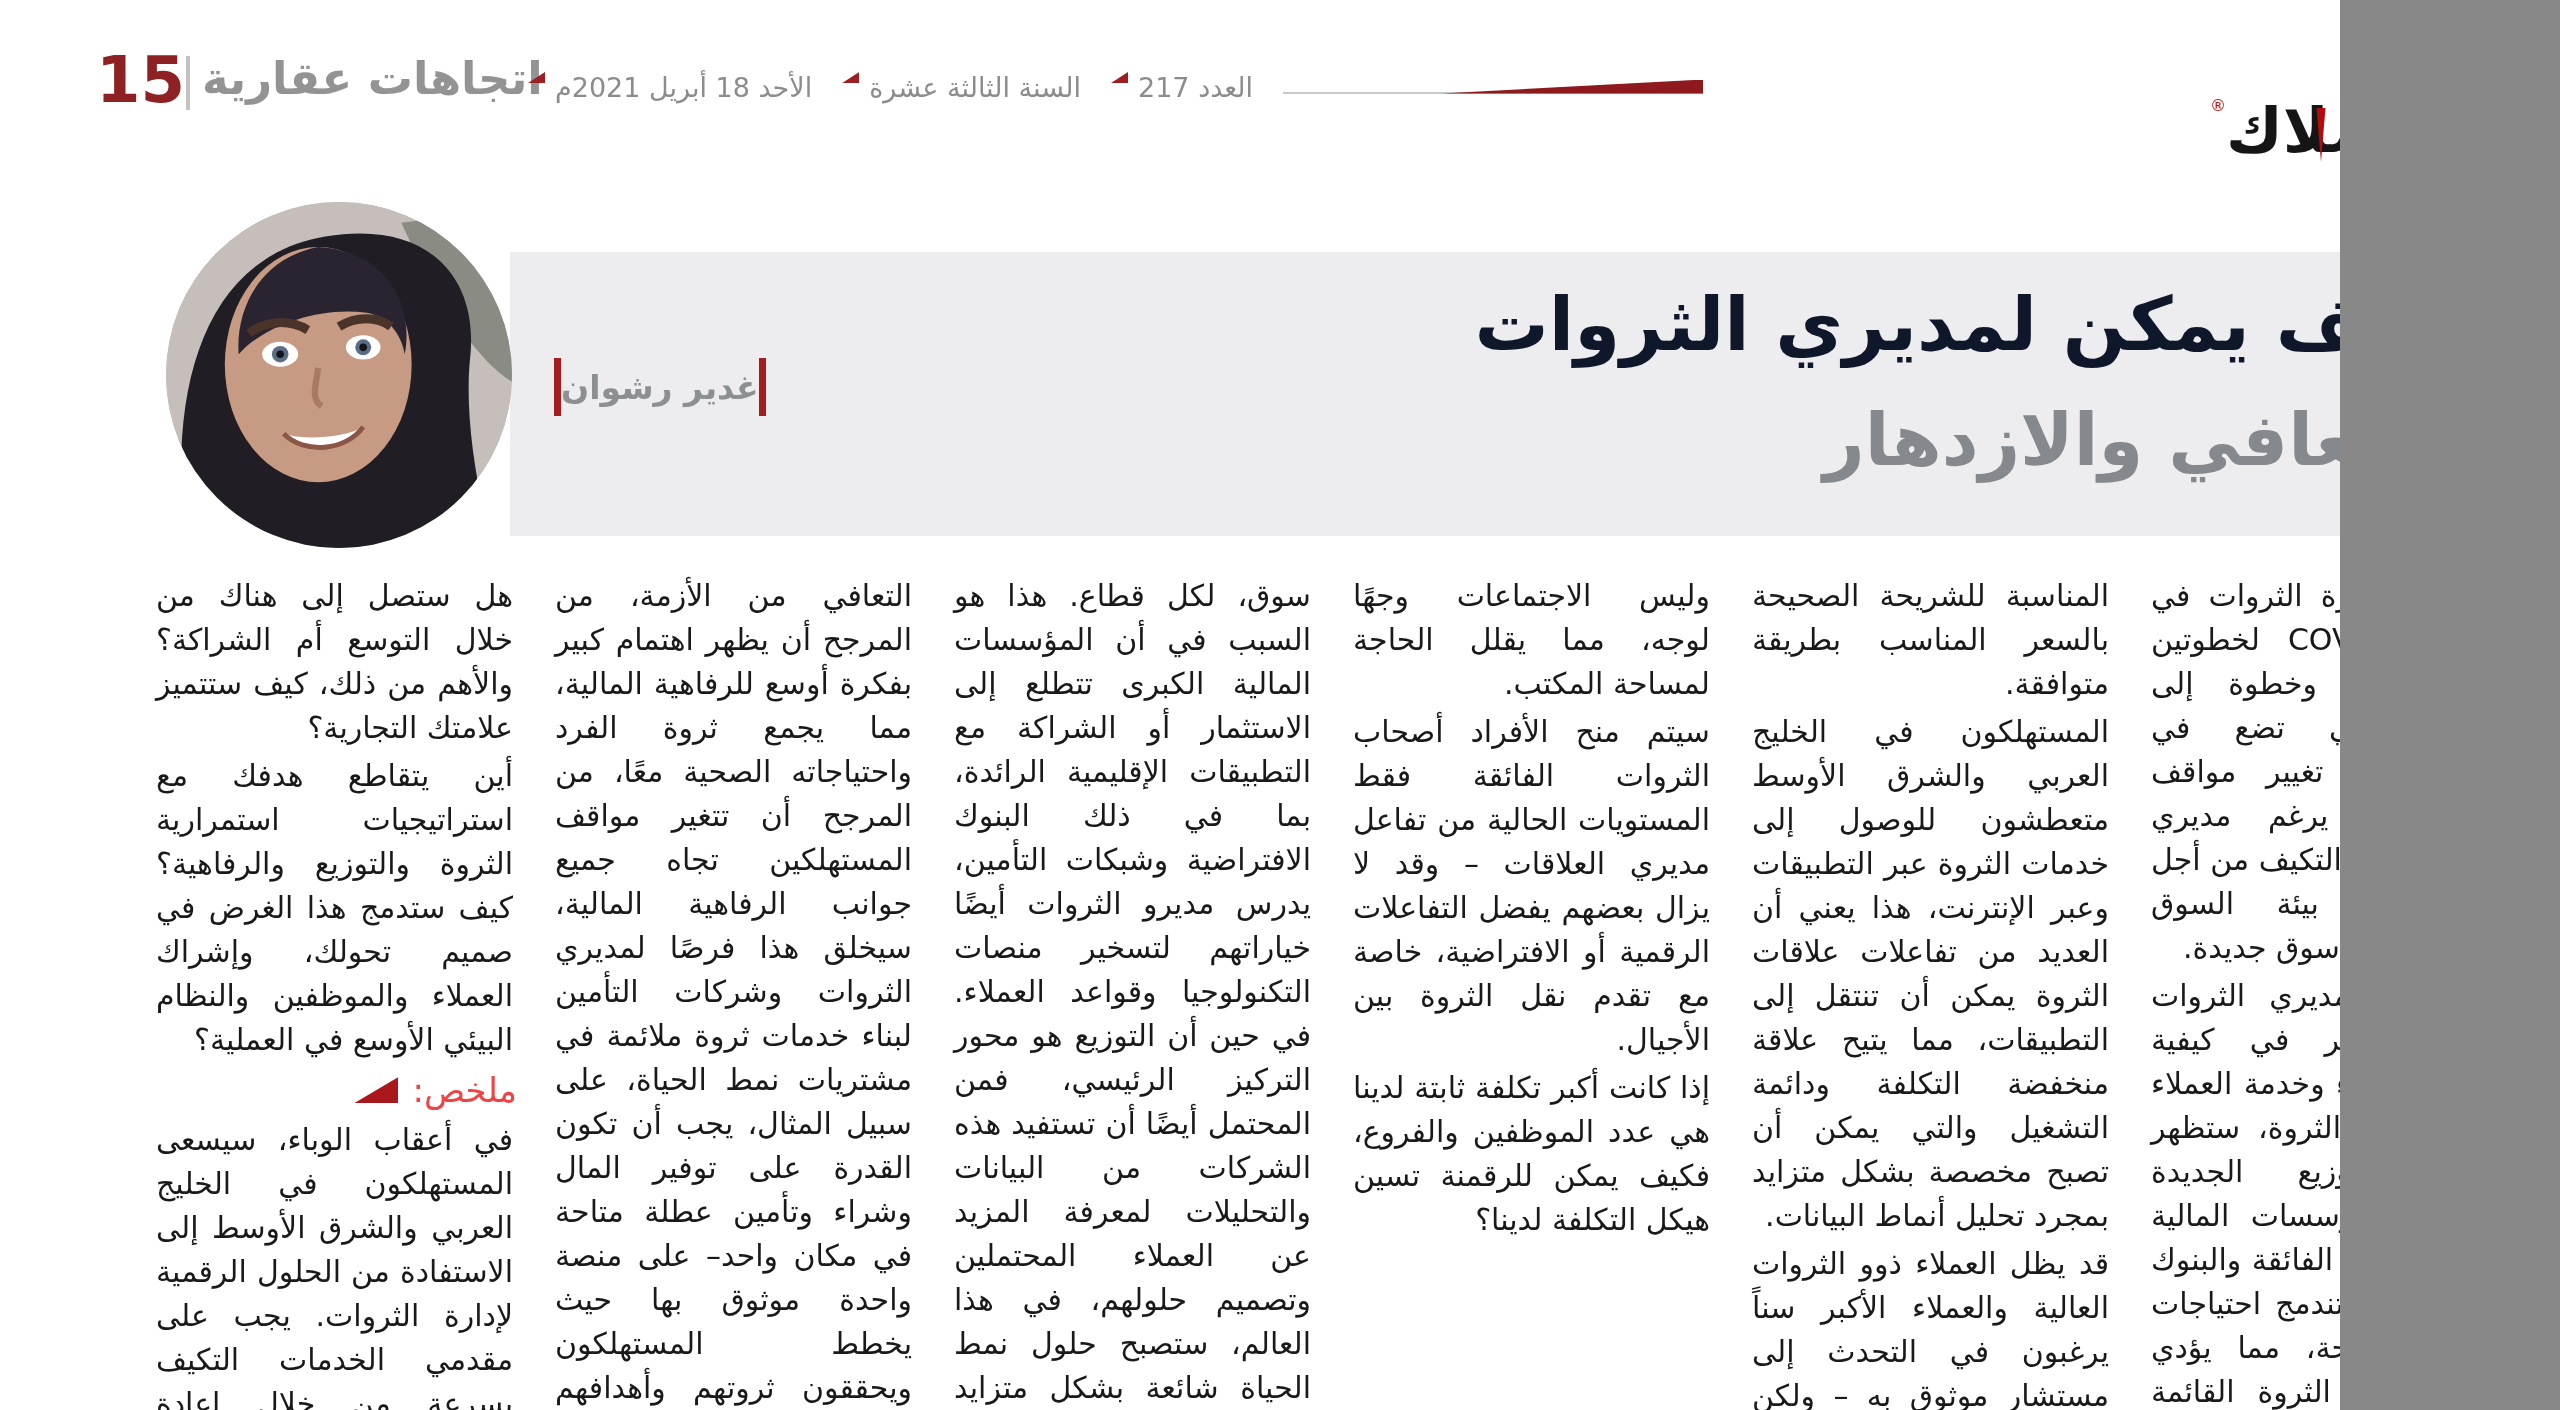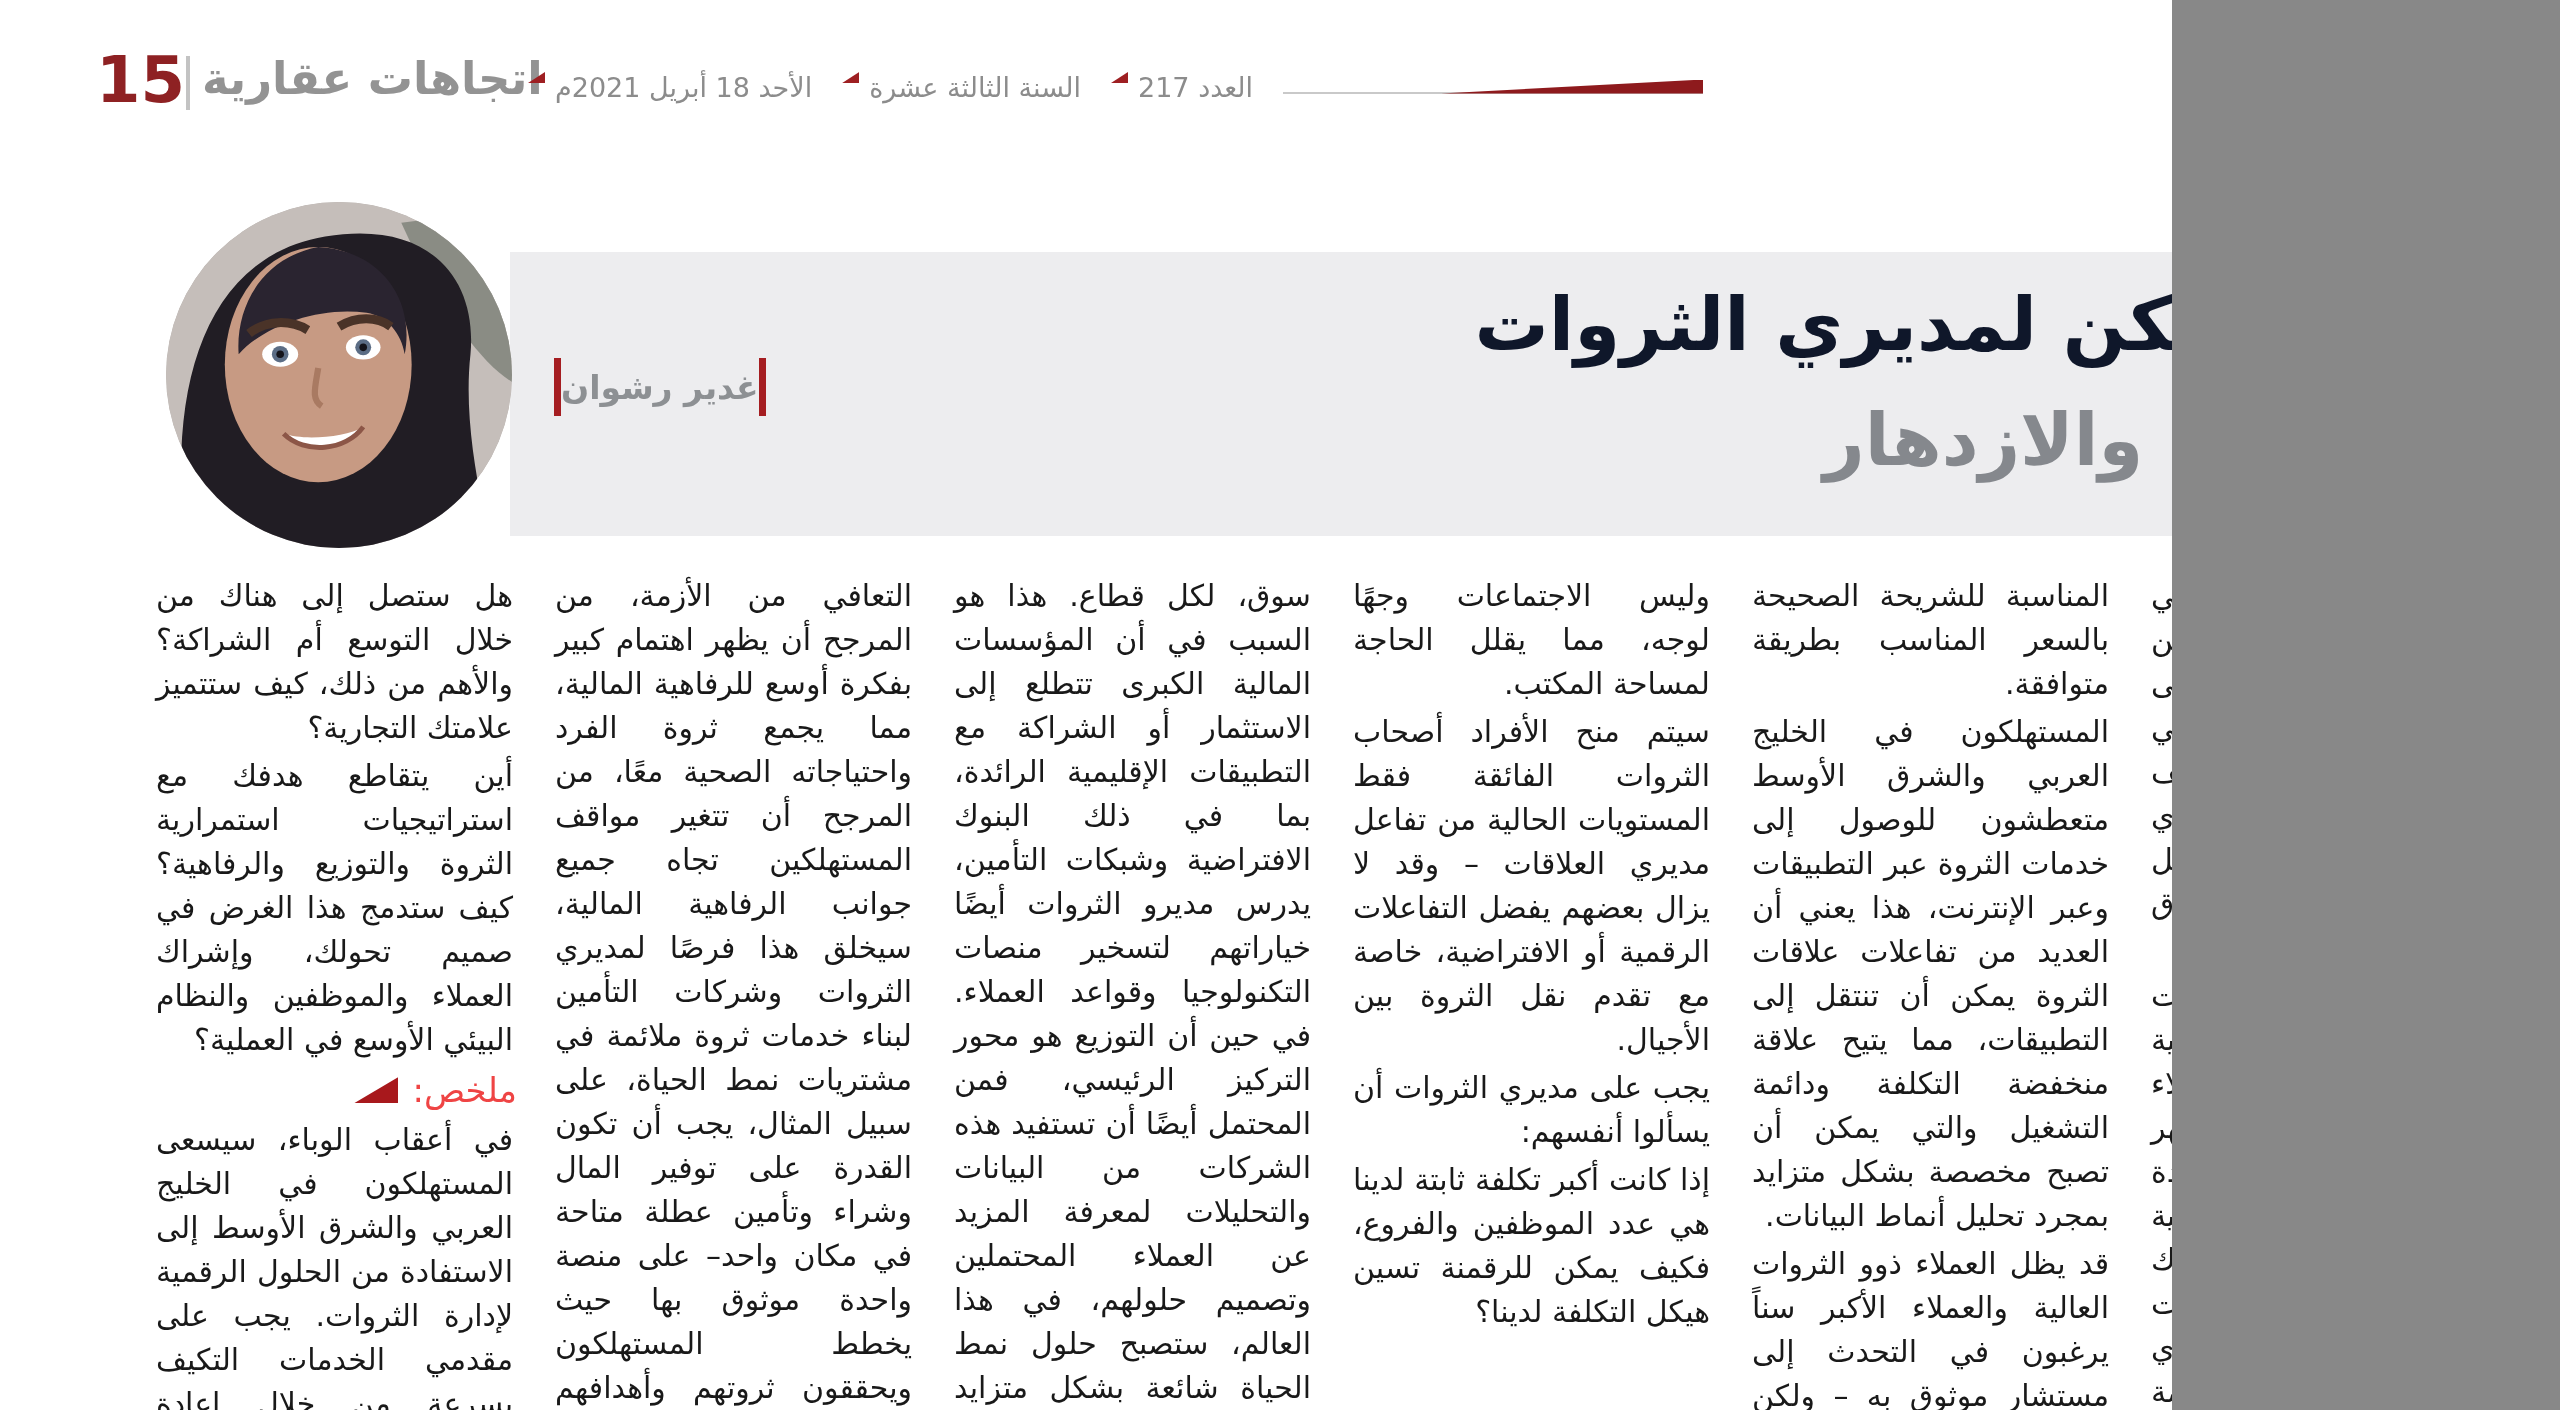"15" #page { padding-left: 20px -> none; width: 2152px -> 2340px }
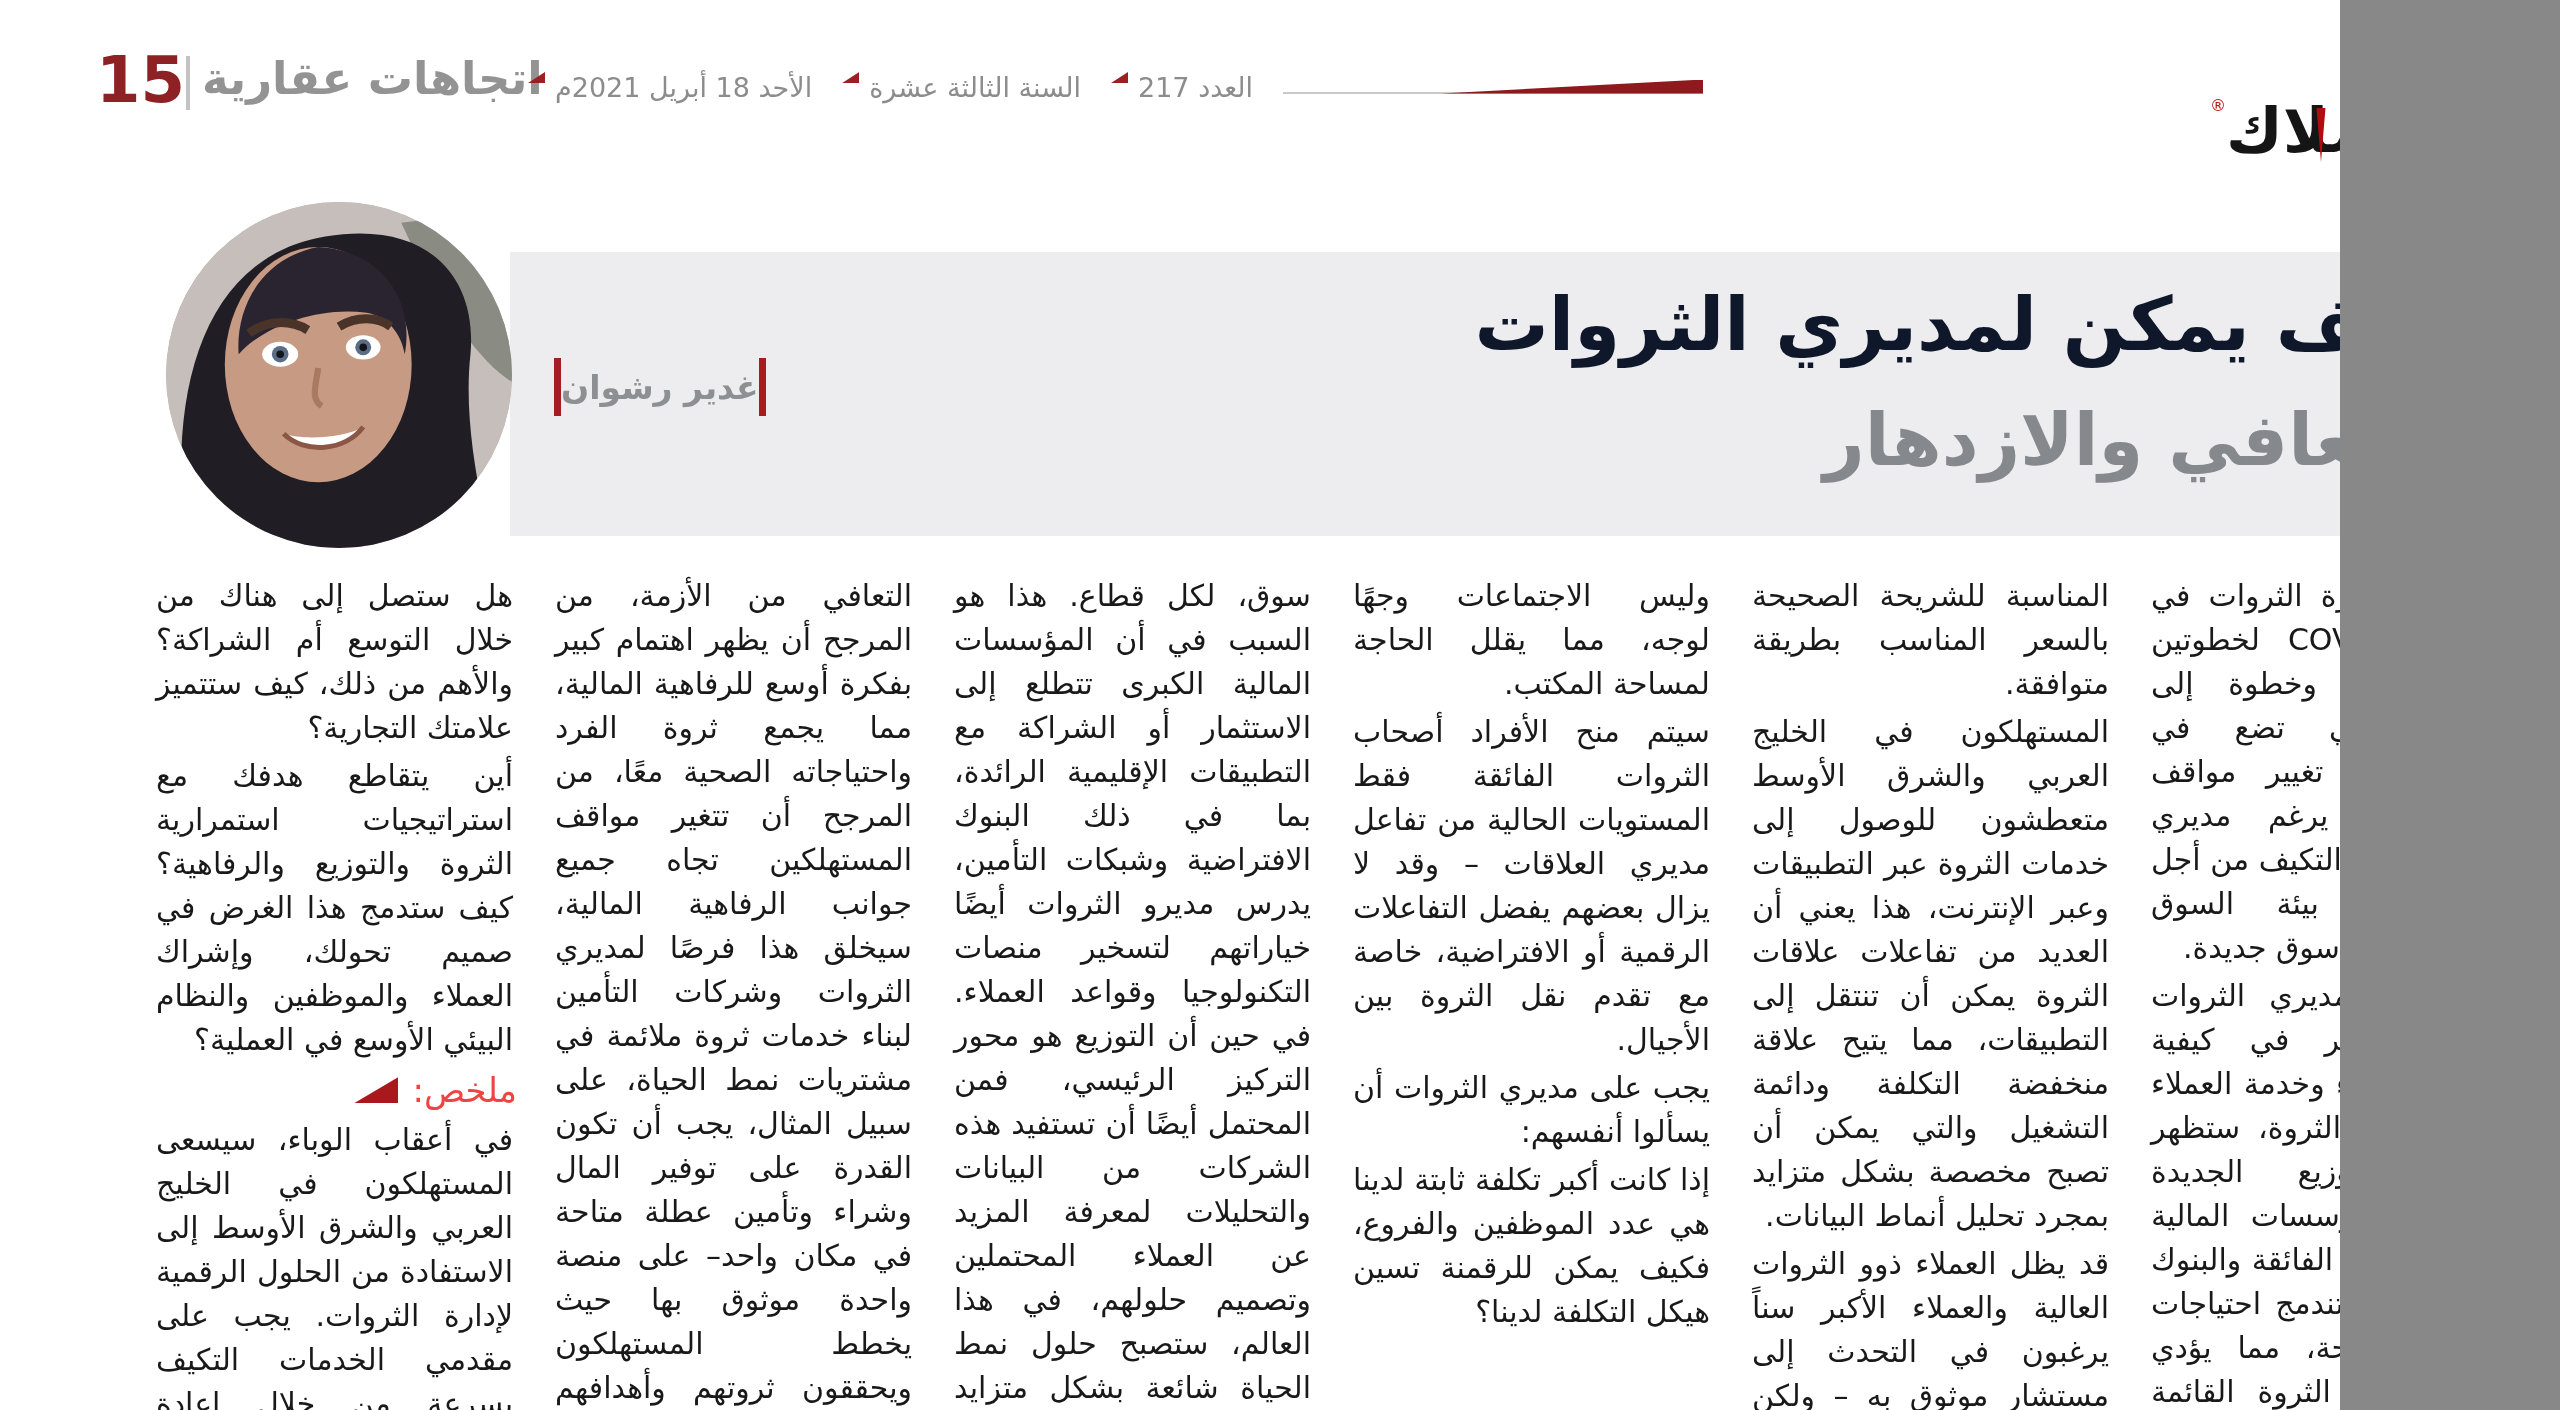"يجب على مديري الثروات أن" p.body-p { html: <p>يجب على مديري الثروات أن يسألوا أنفسهم:</p> -> none }
